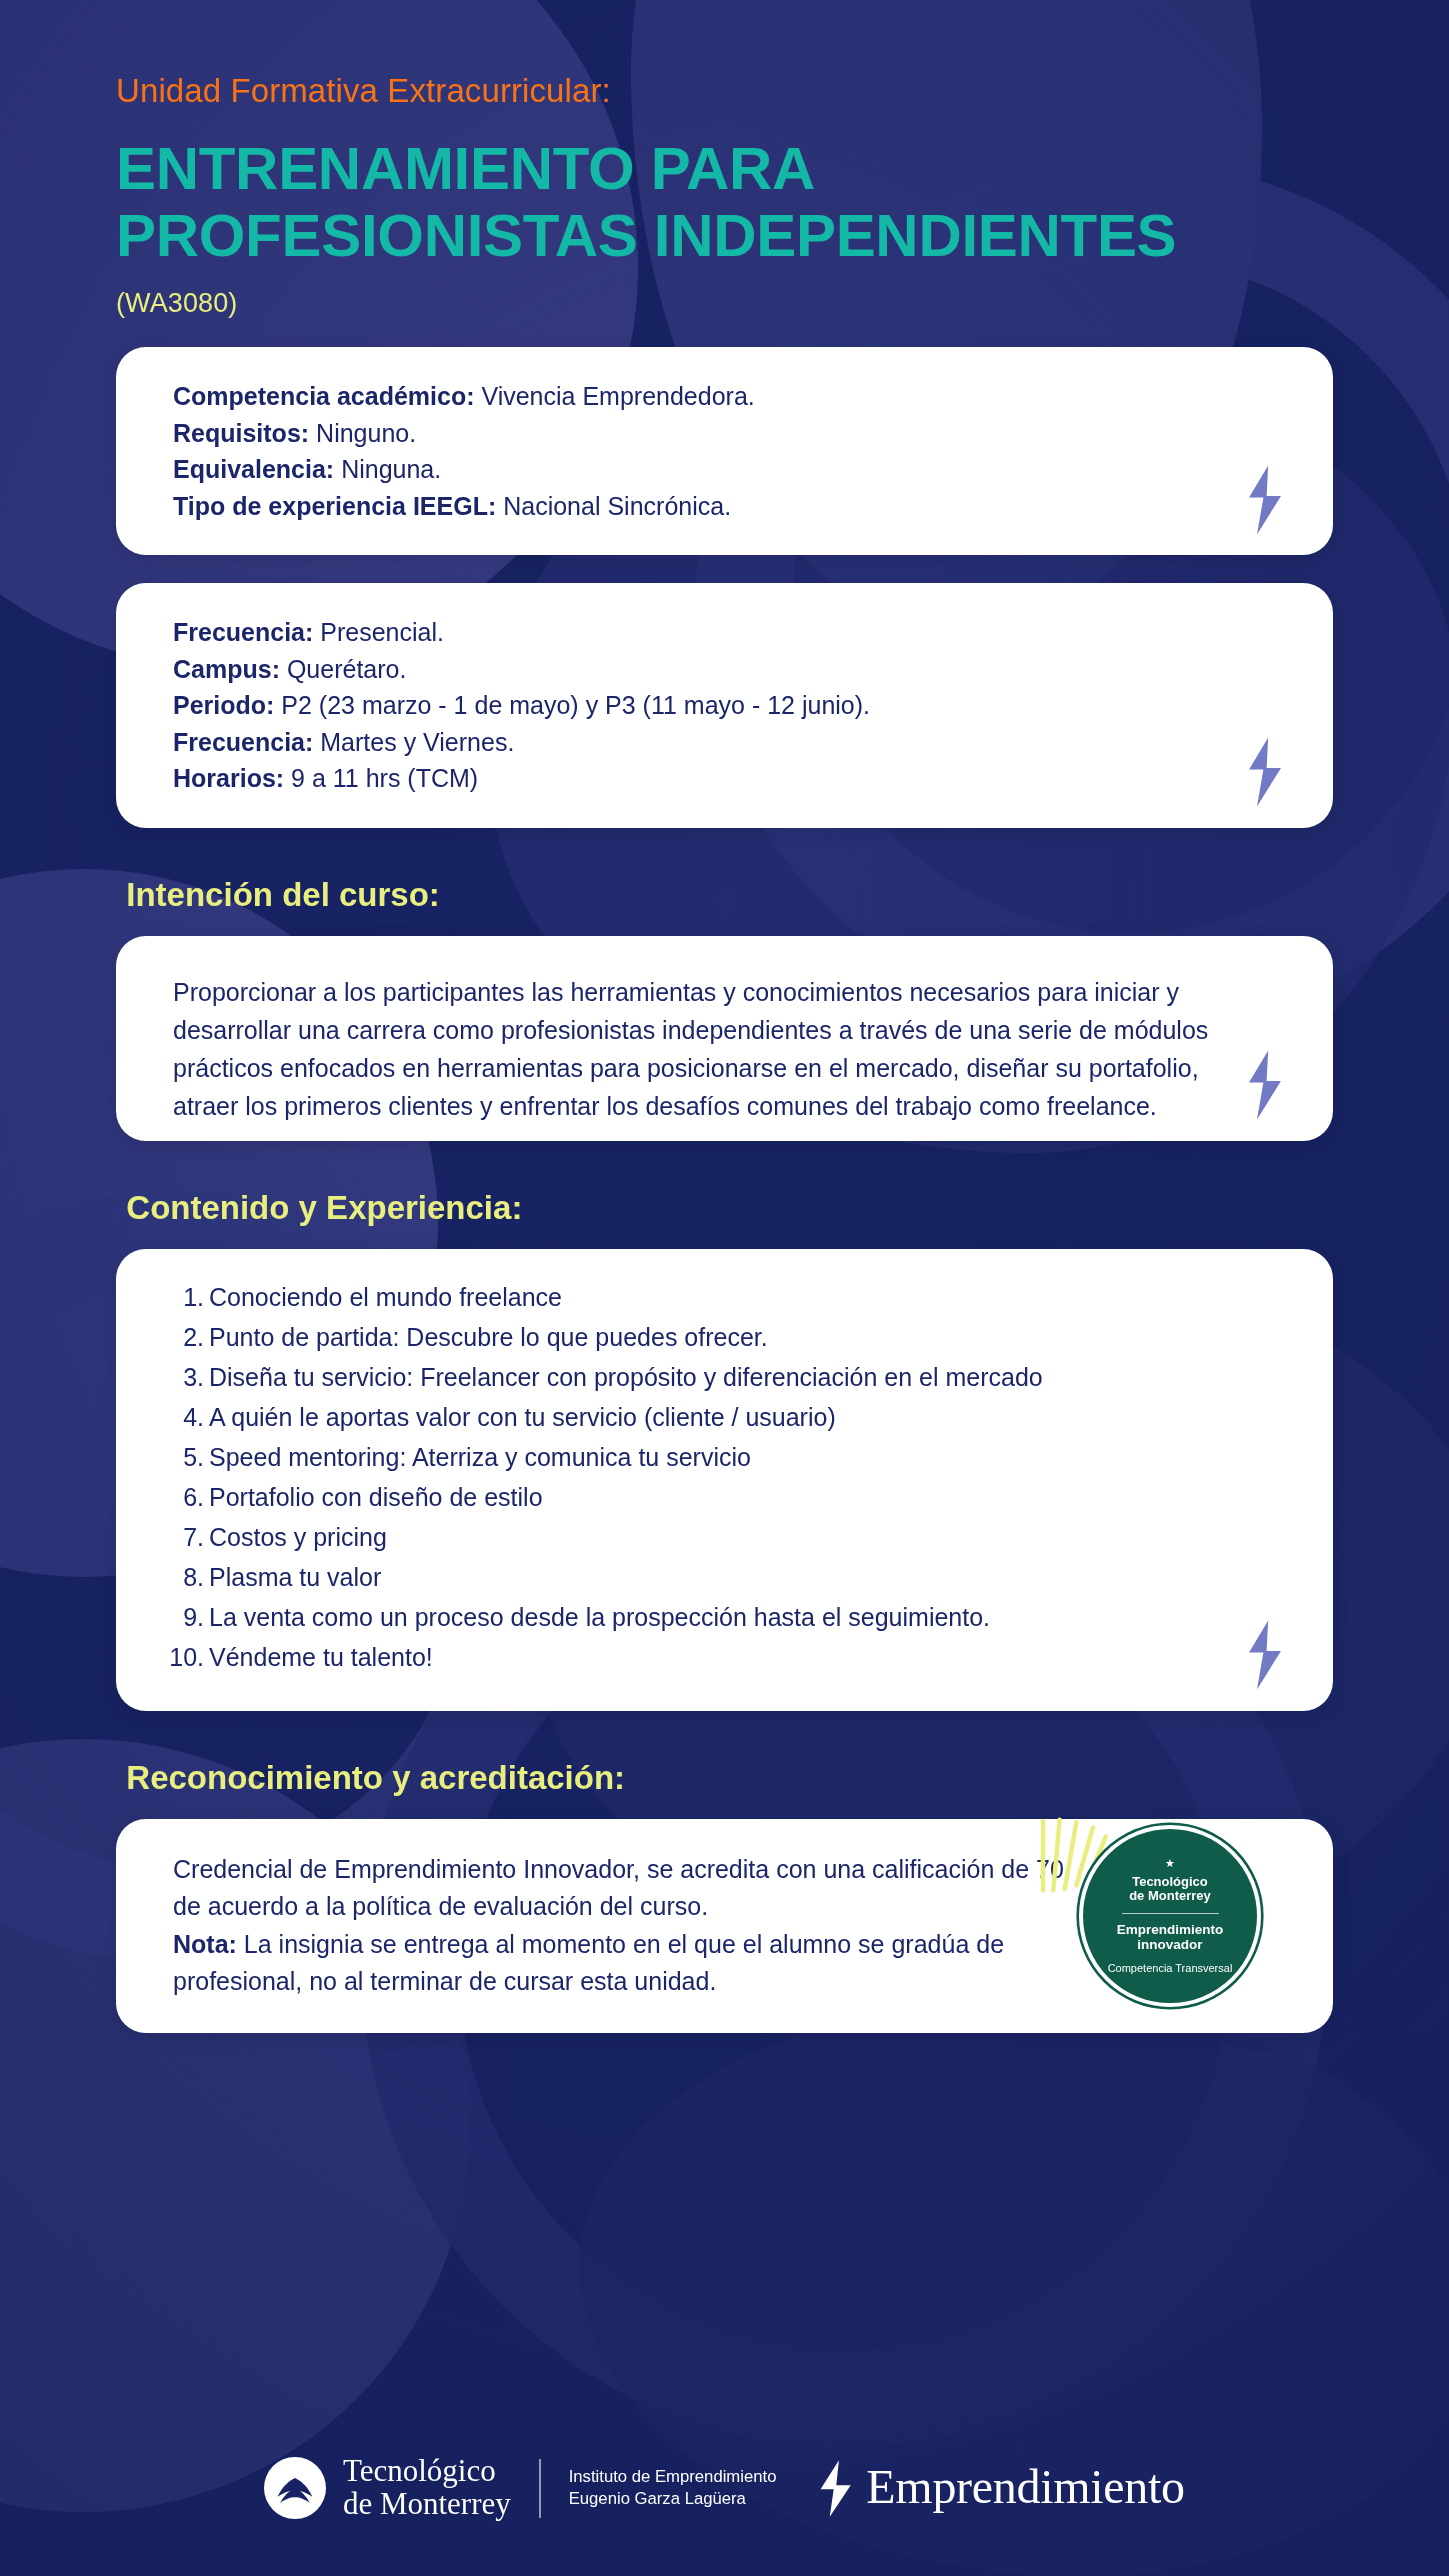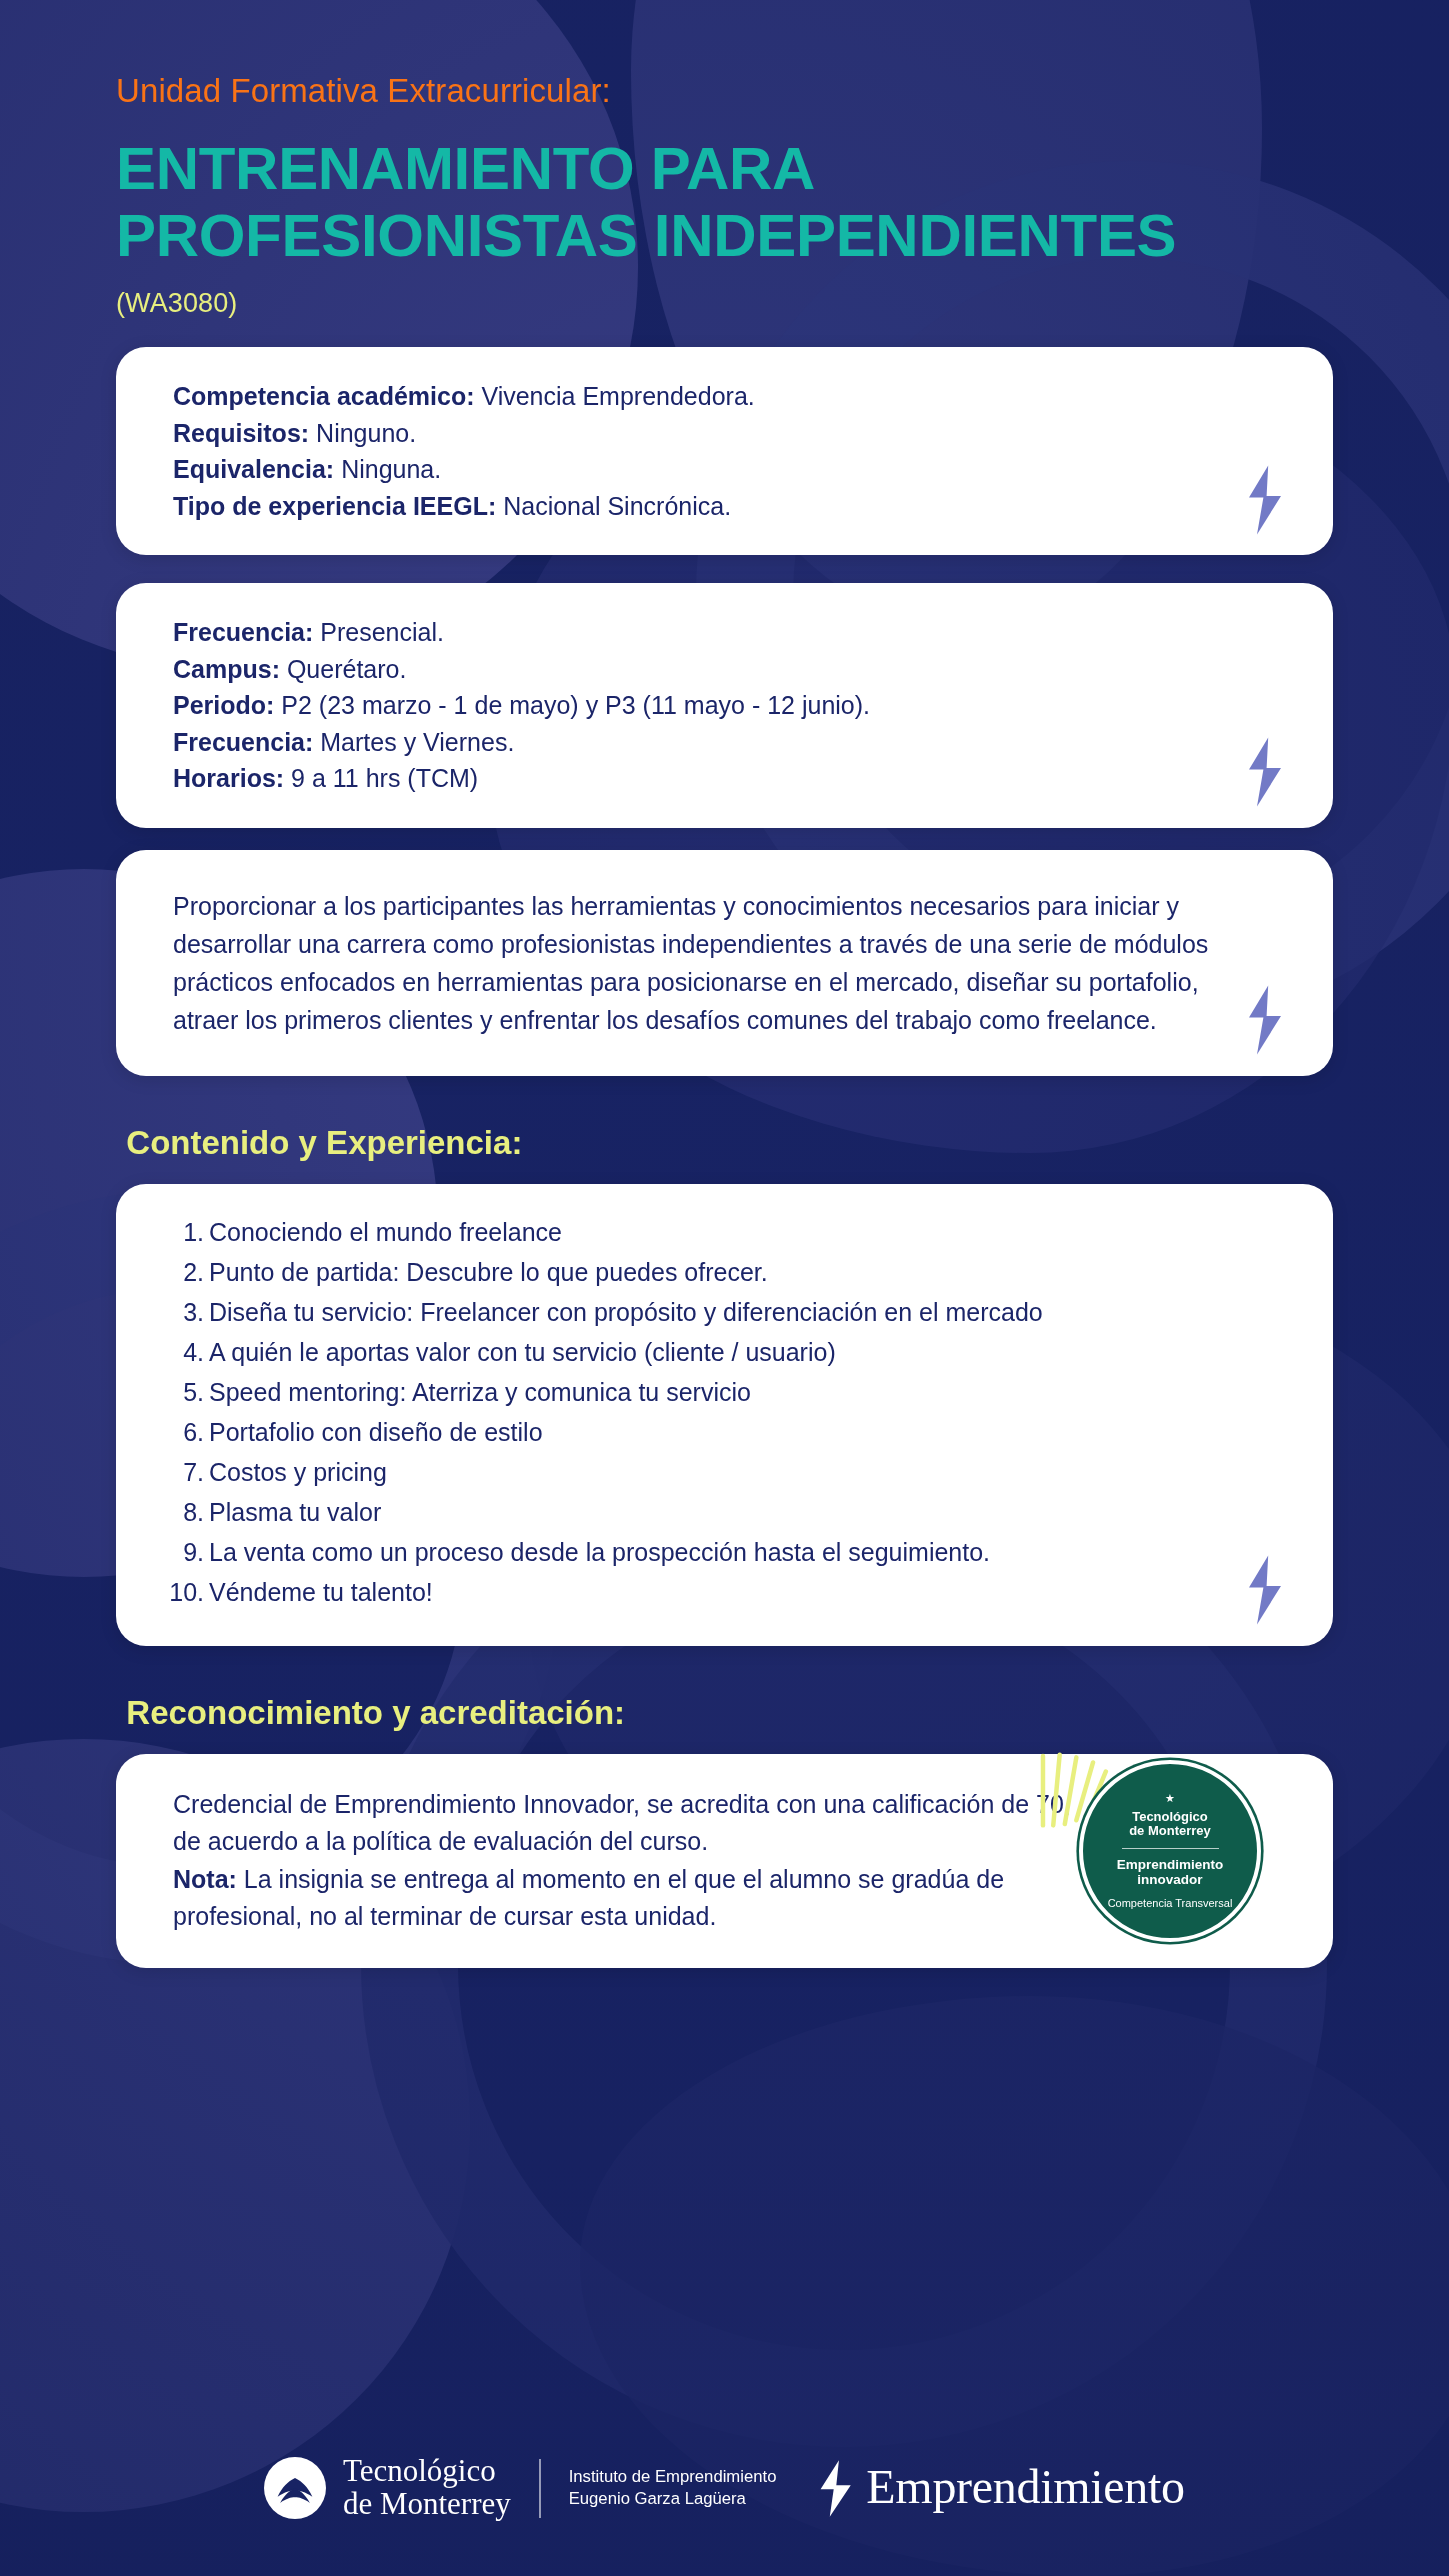"Intención del curso:" div.section-title { html: none -> <div>Intención del curso:</div> }
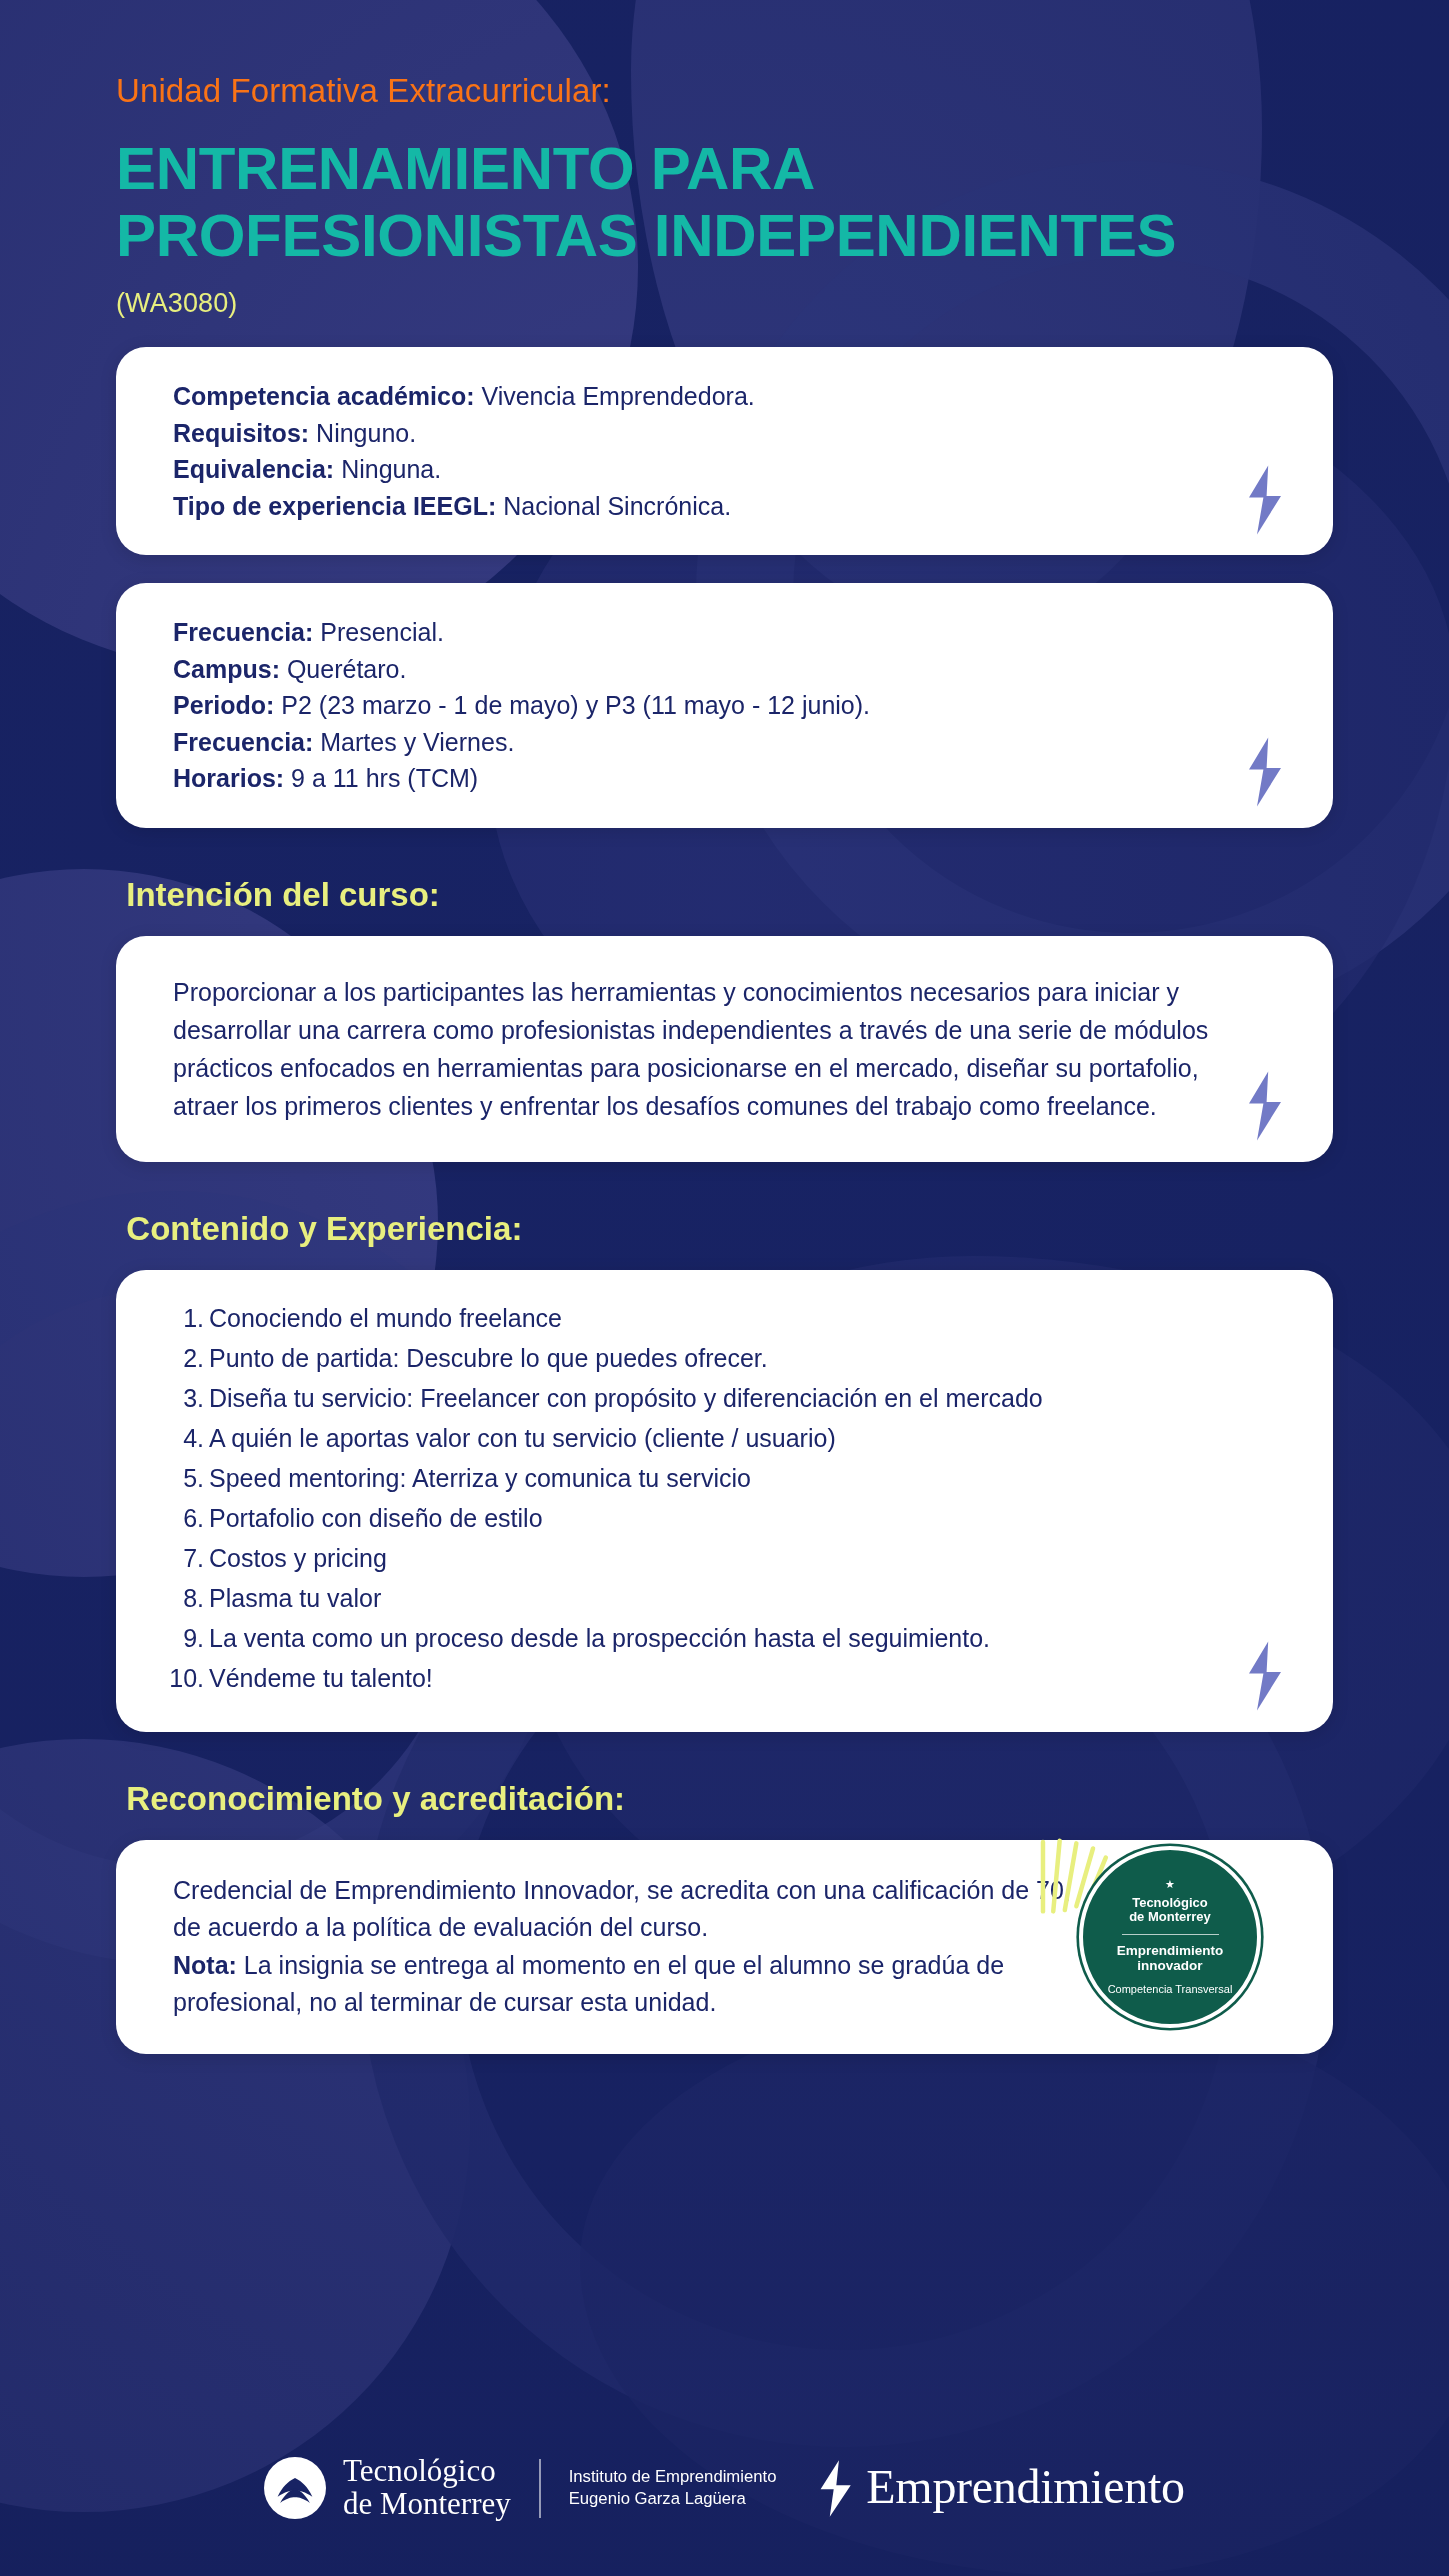"Proporcionar a los participantes las" .intent-card { padding: 37px 97px 37px 57px -> 37px 97px 16px 57px }
